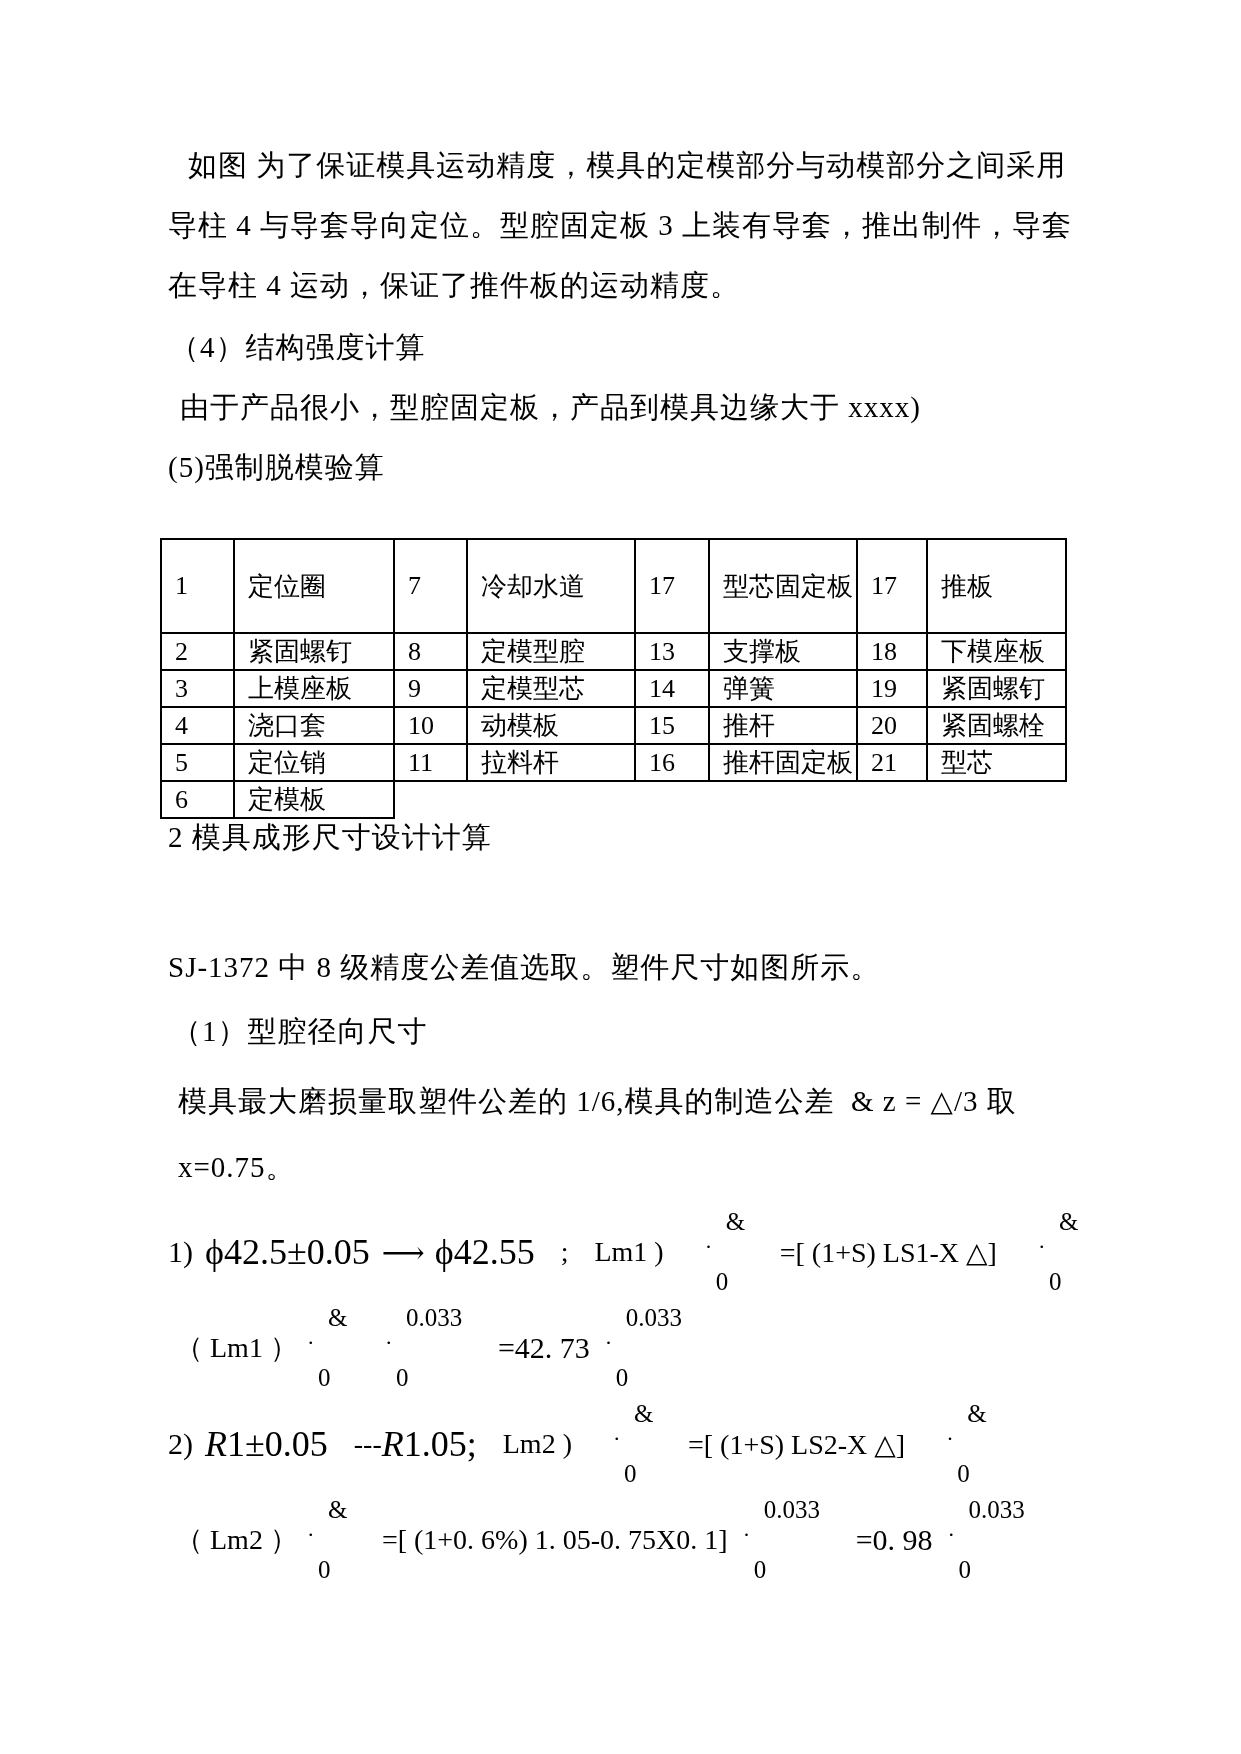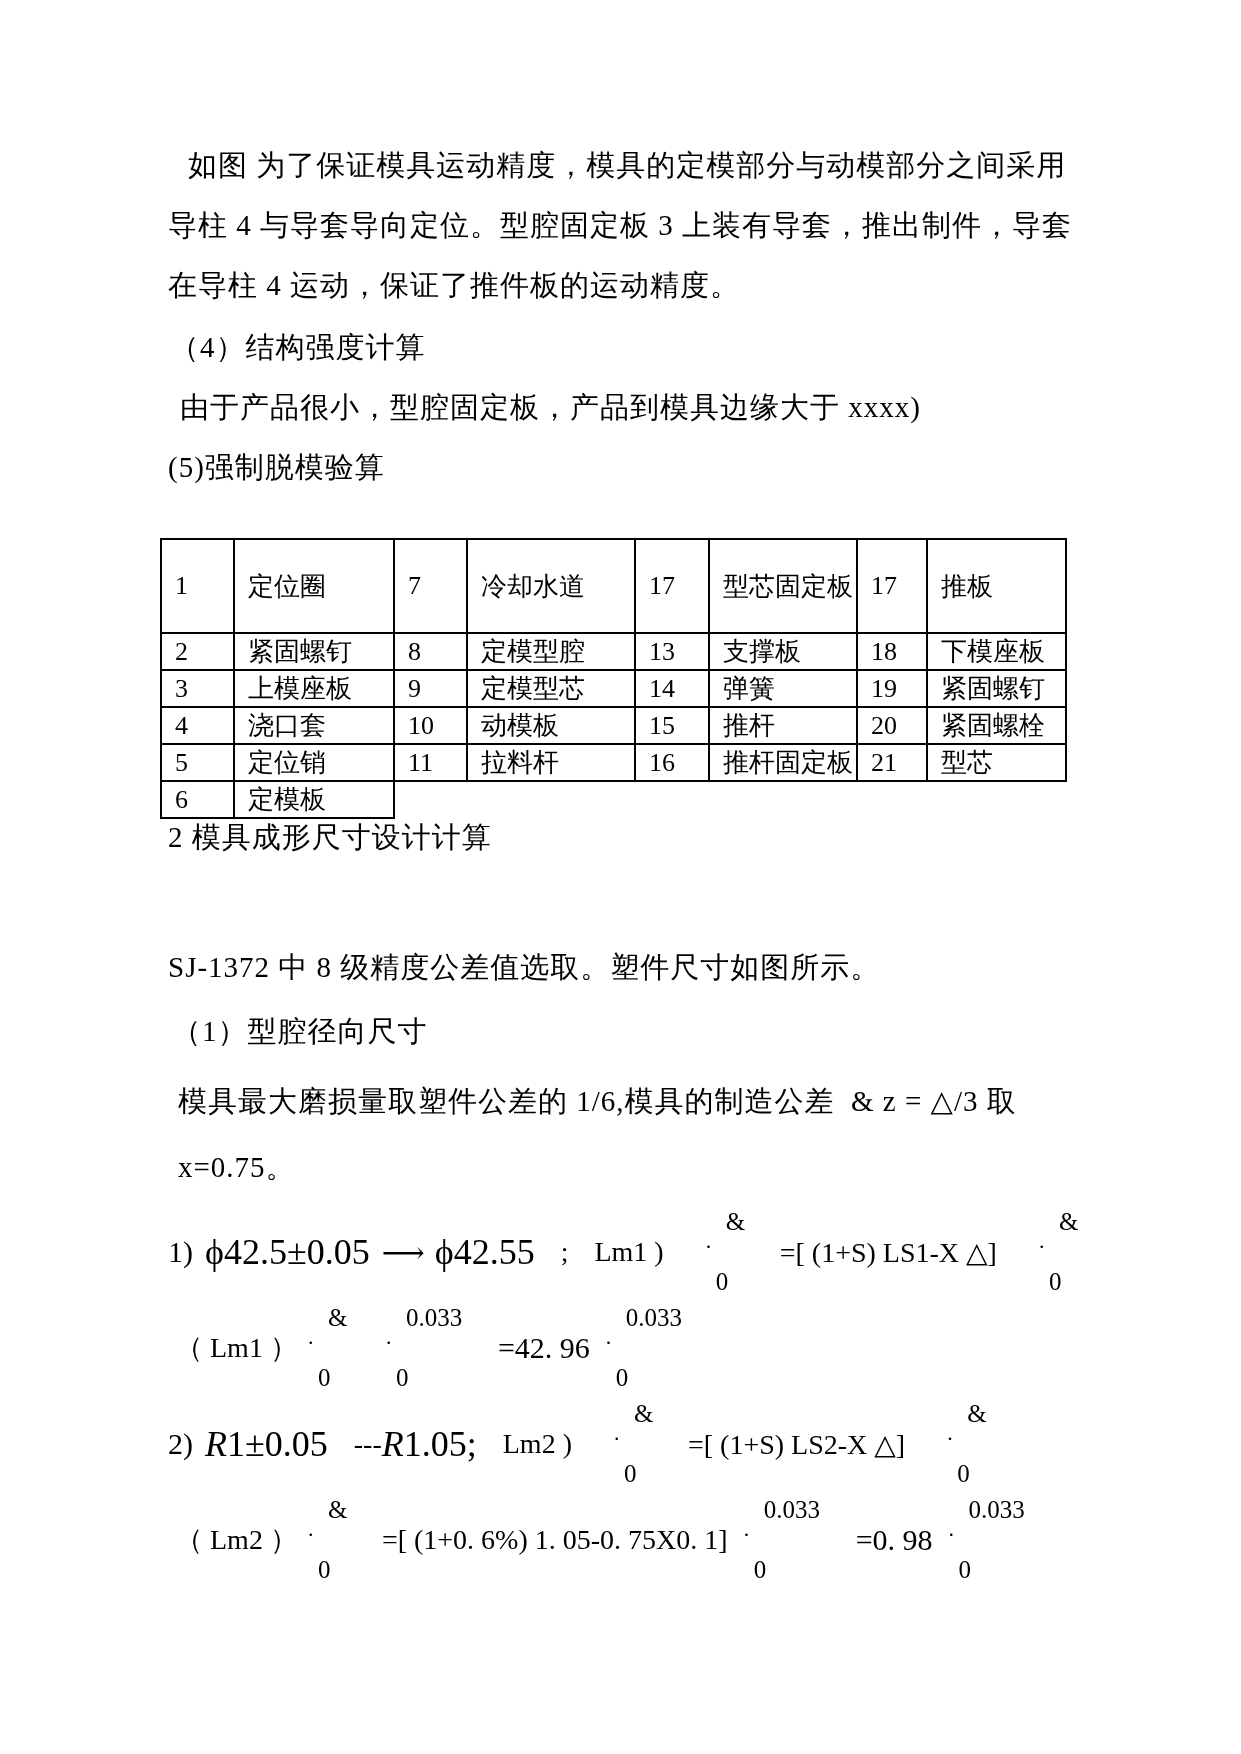"=42. 96" span.fx { text: 96 -> 73 }
